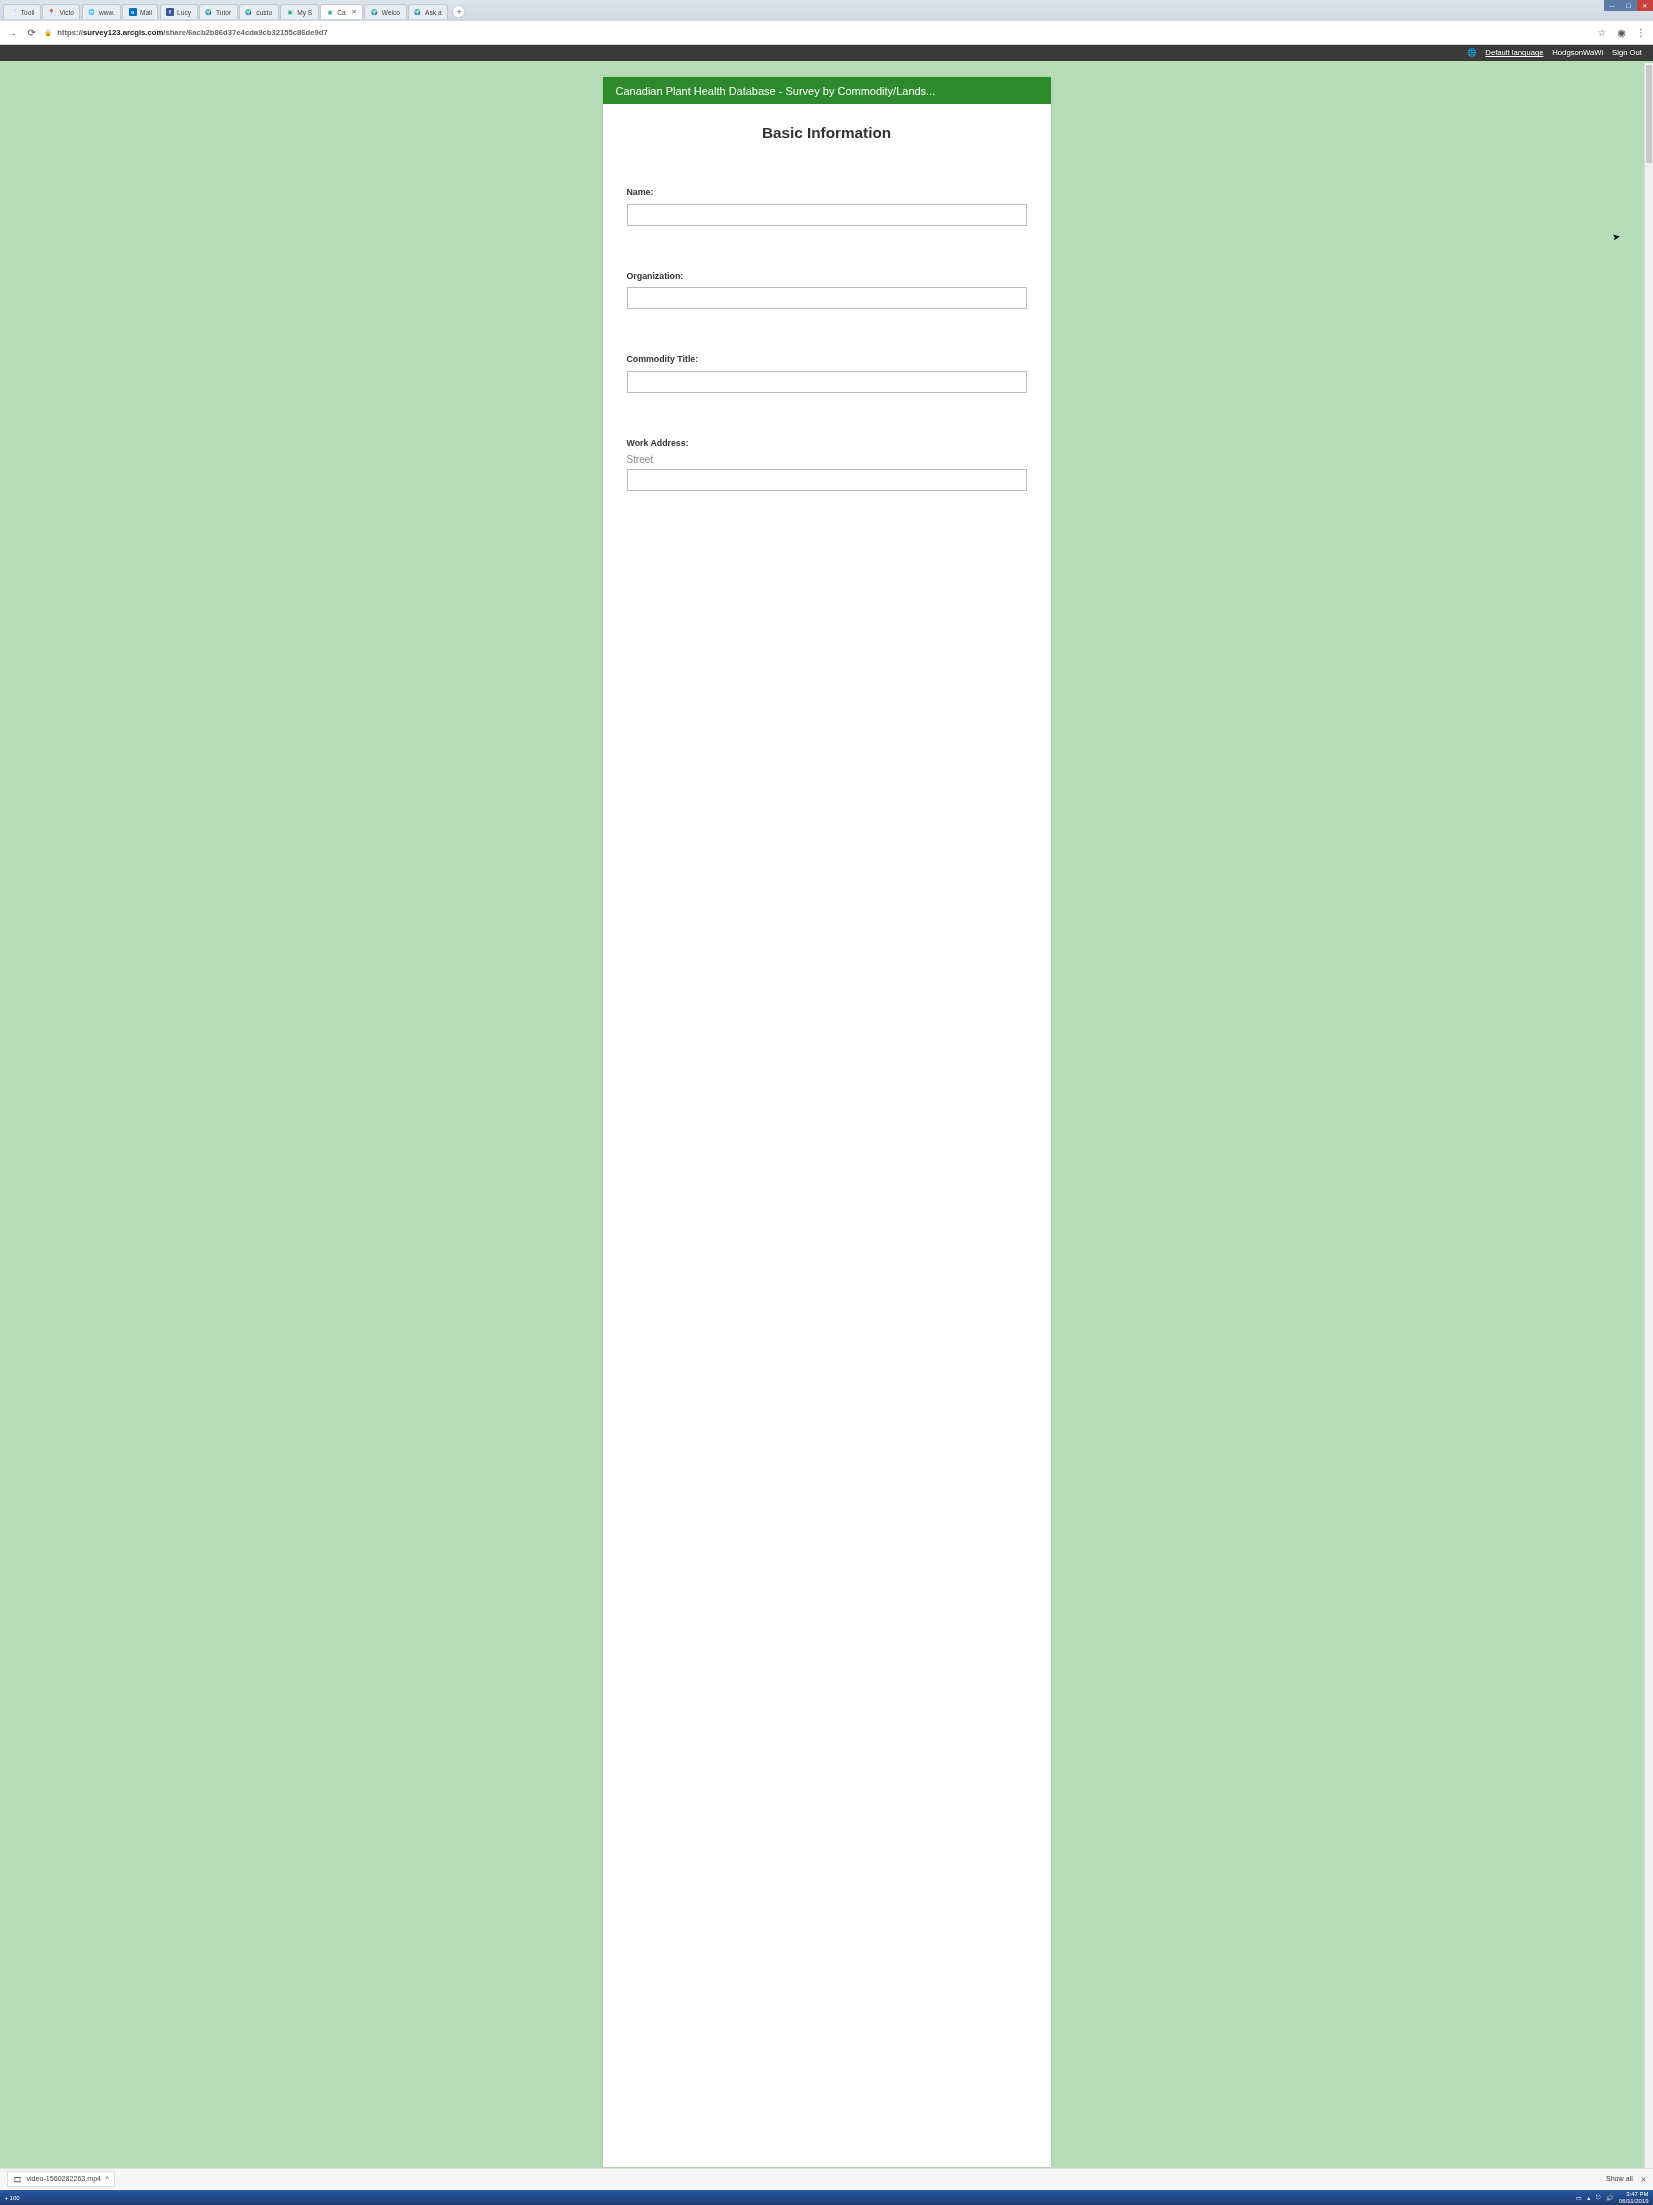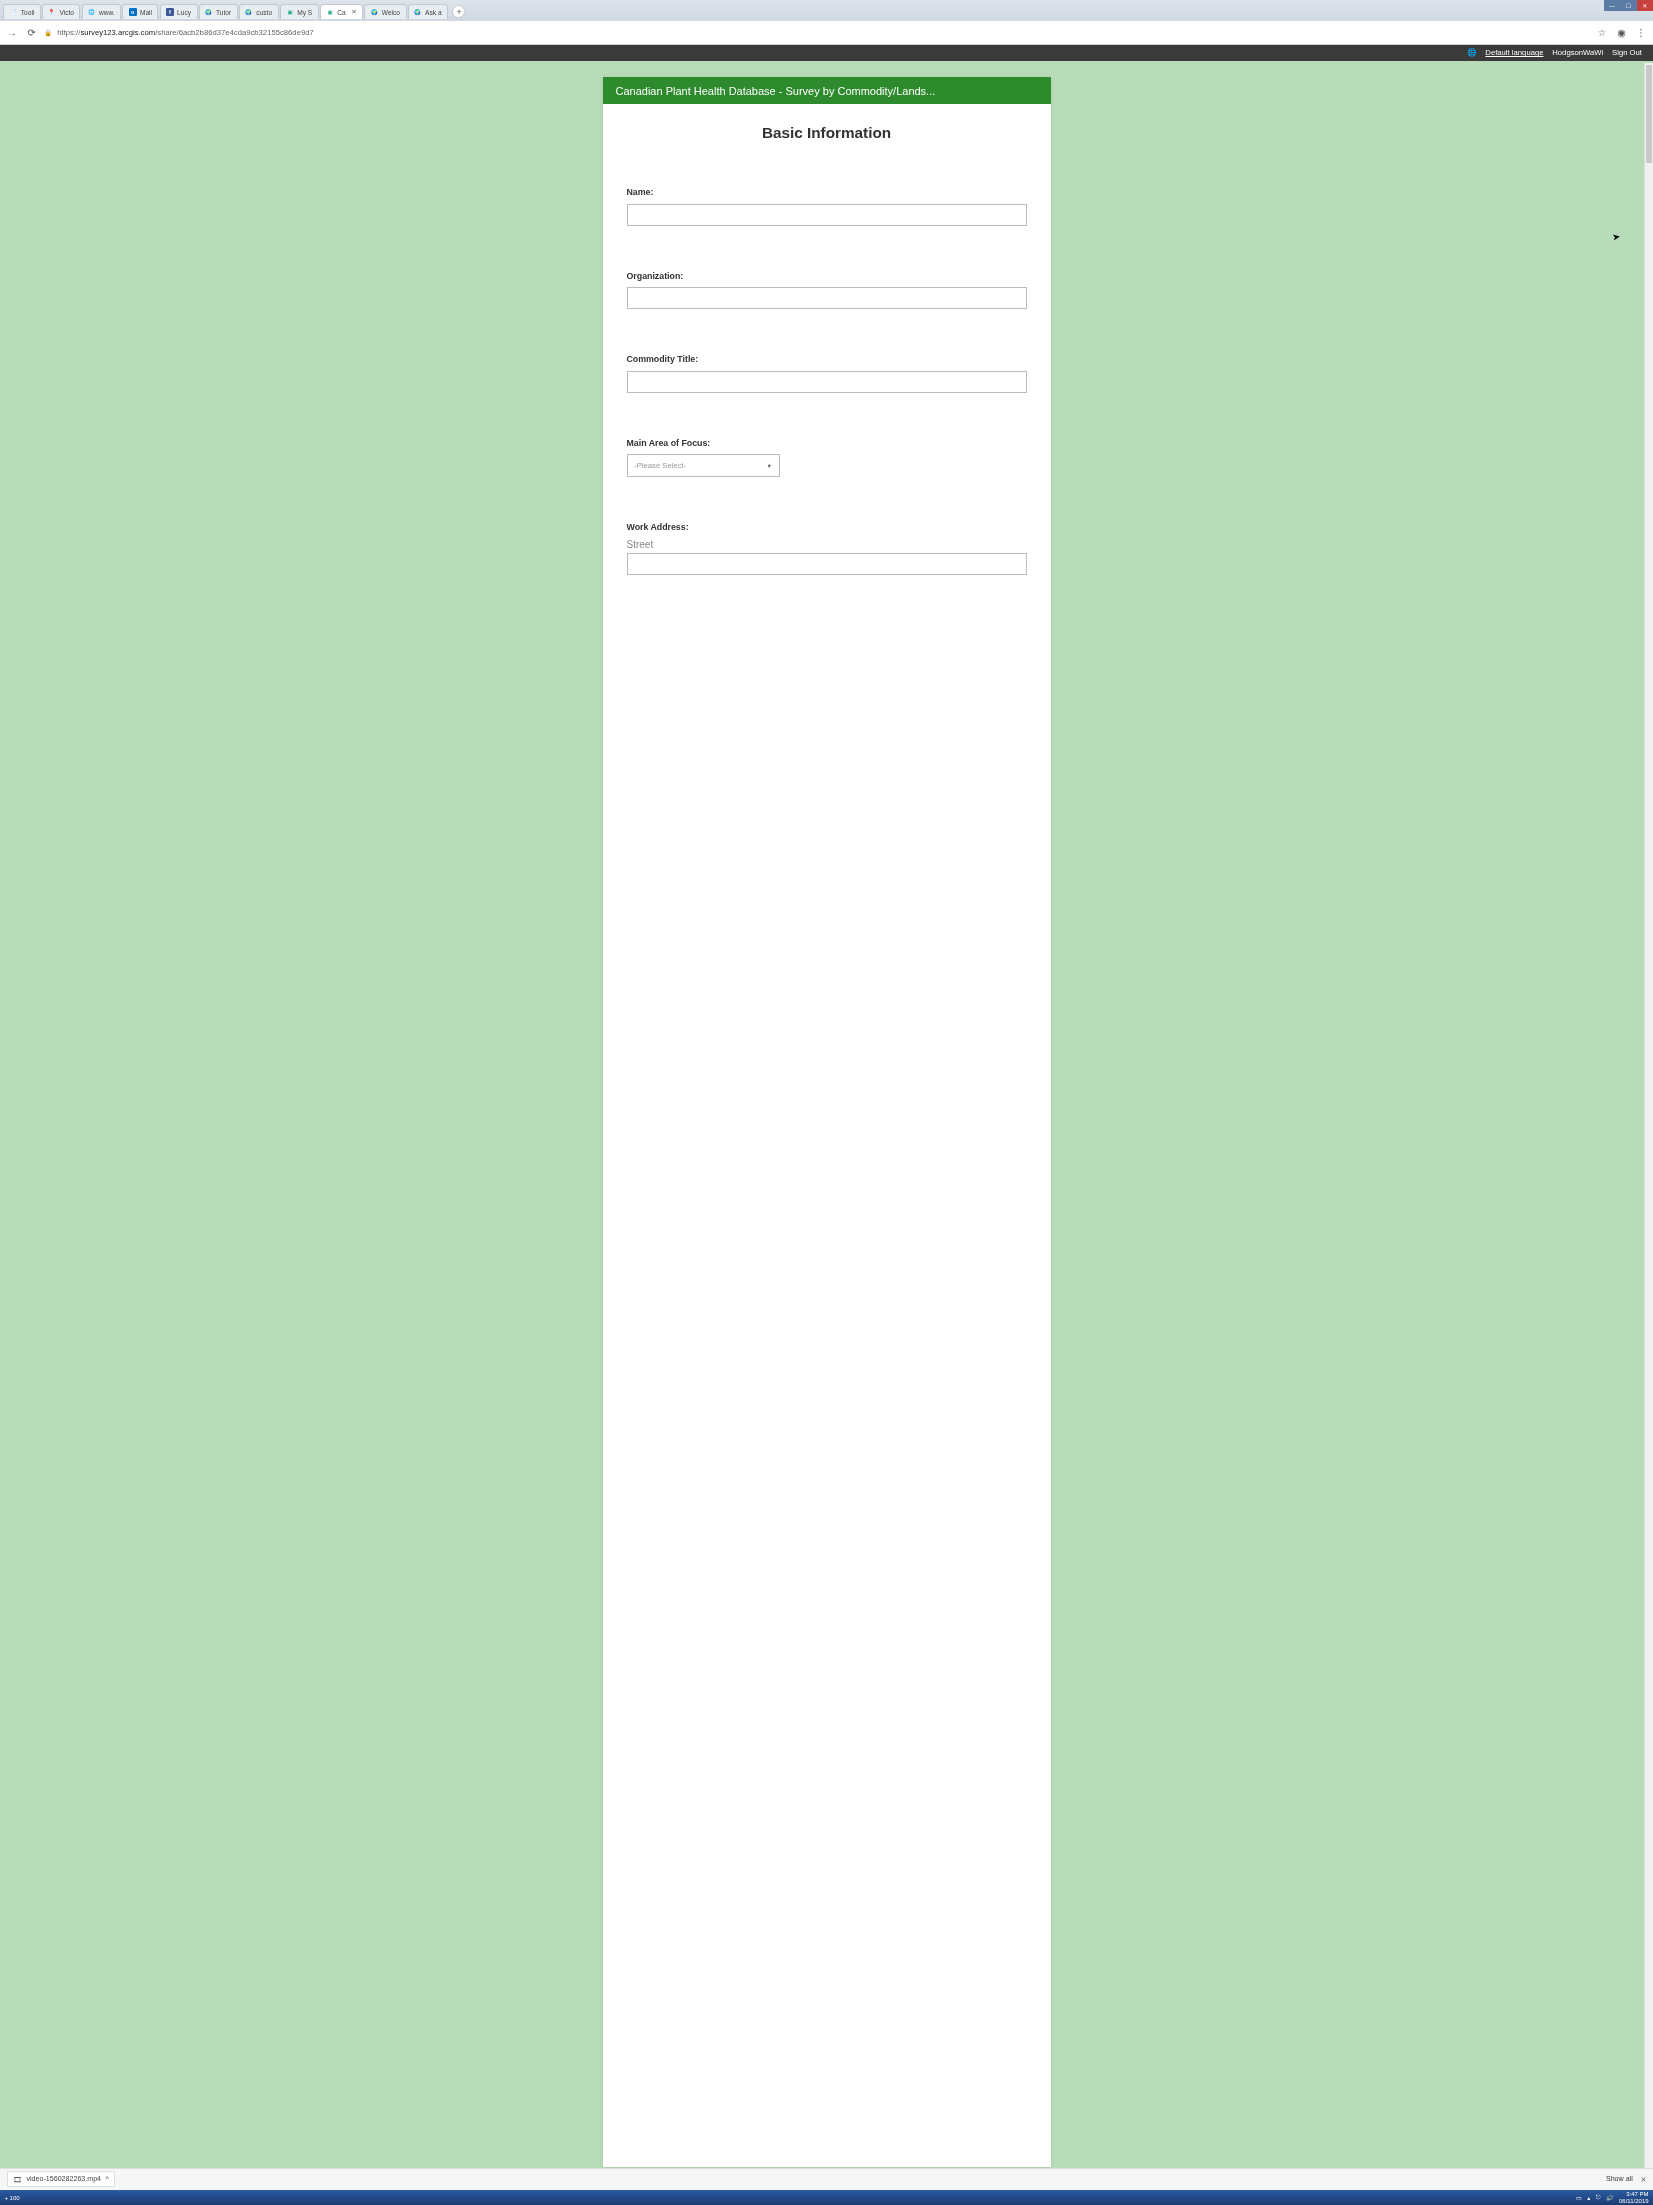"https://survey123.arcgis.com/share/6acb2" .url-bar { font-weight: none -> bold }
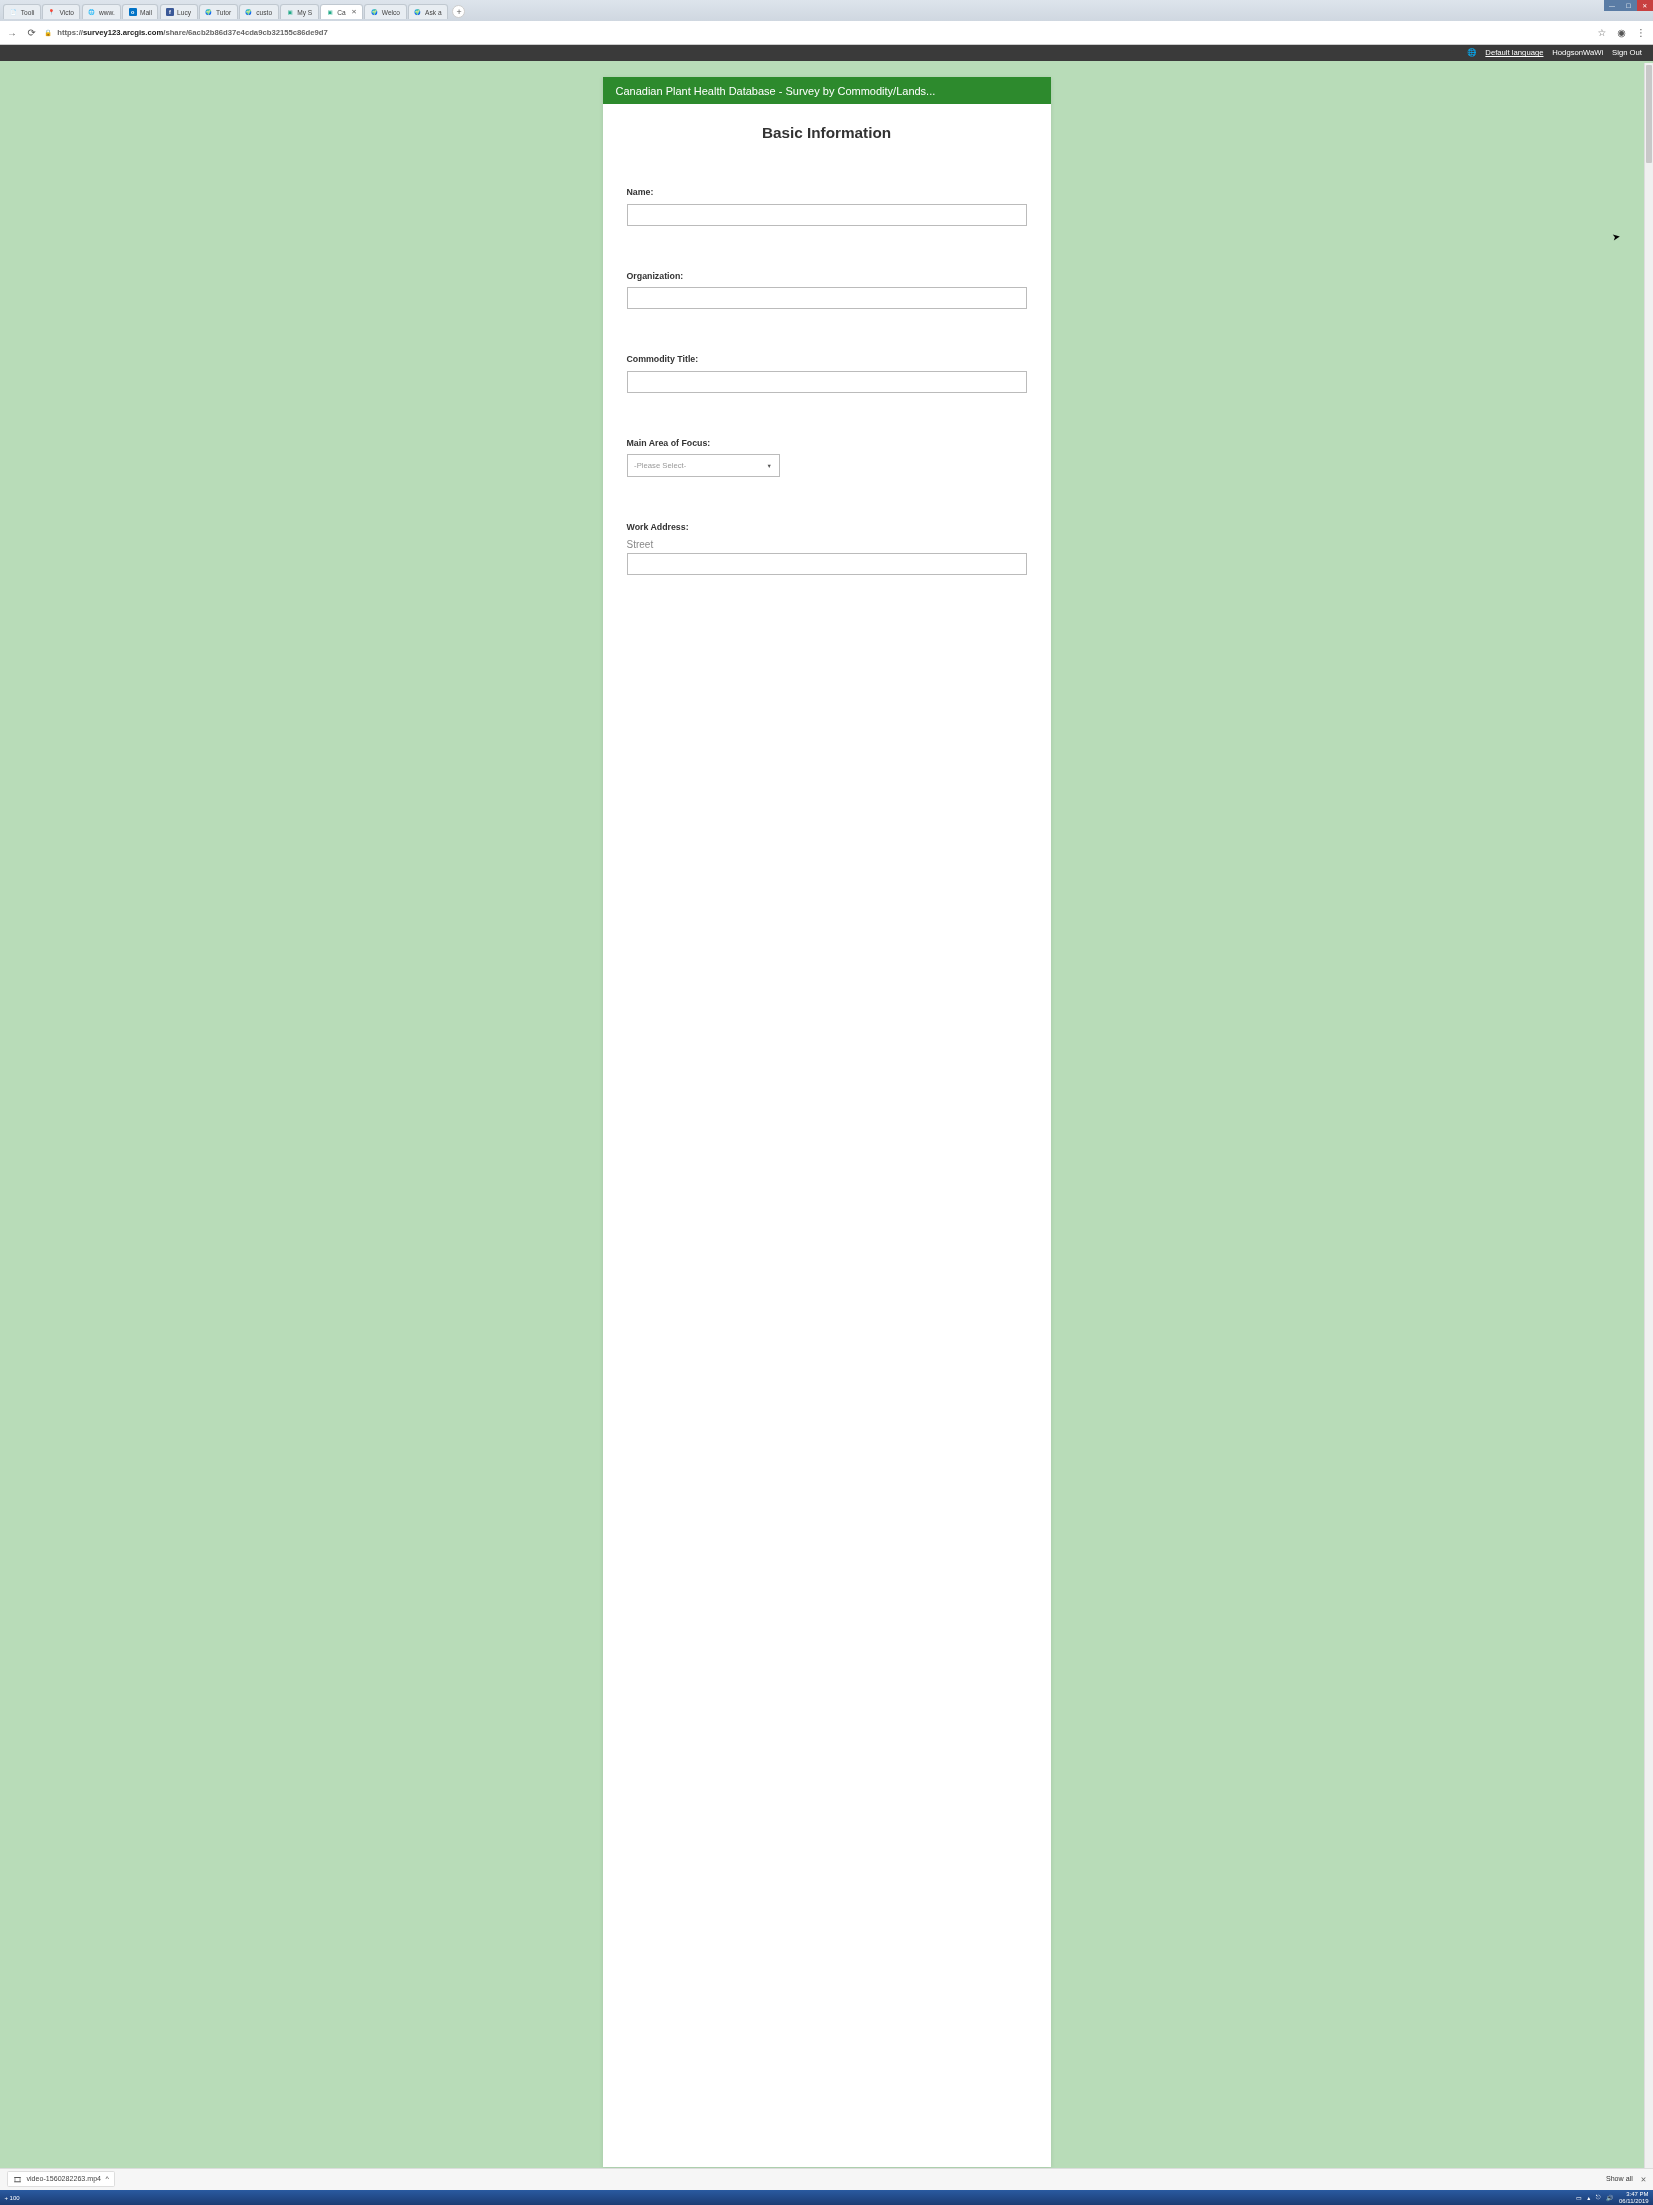"Main Area of Focus:" div.field { html: <div> <label>Main Area of Focus:</label> <div> <span>-Please Select-</span> <span>▼</span> </div> </div> -> none }
